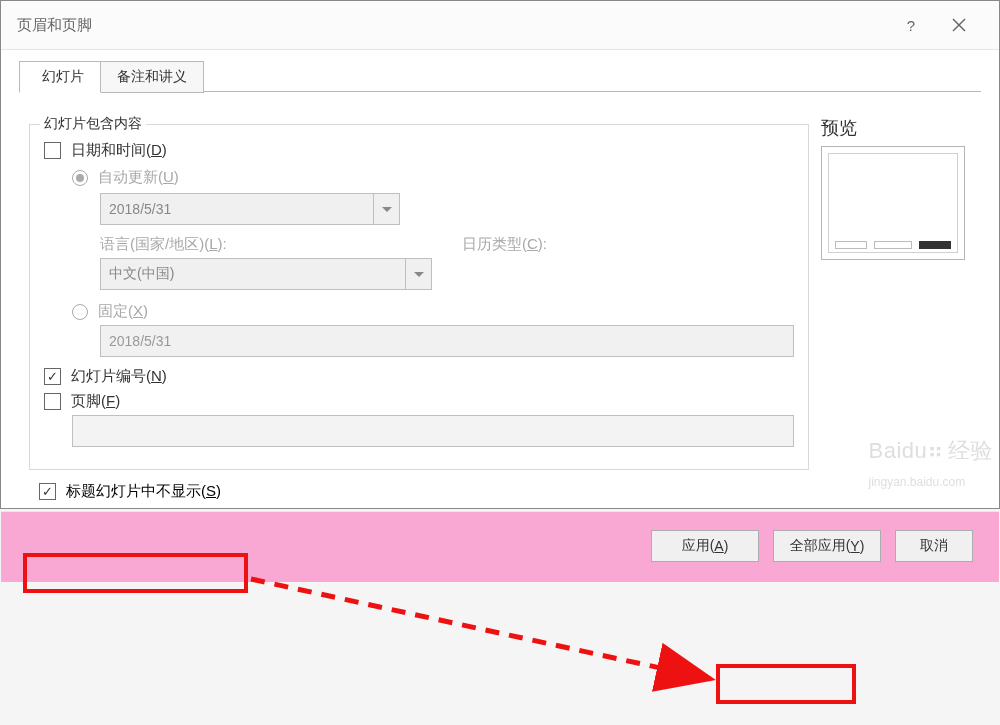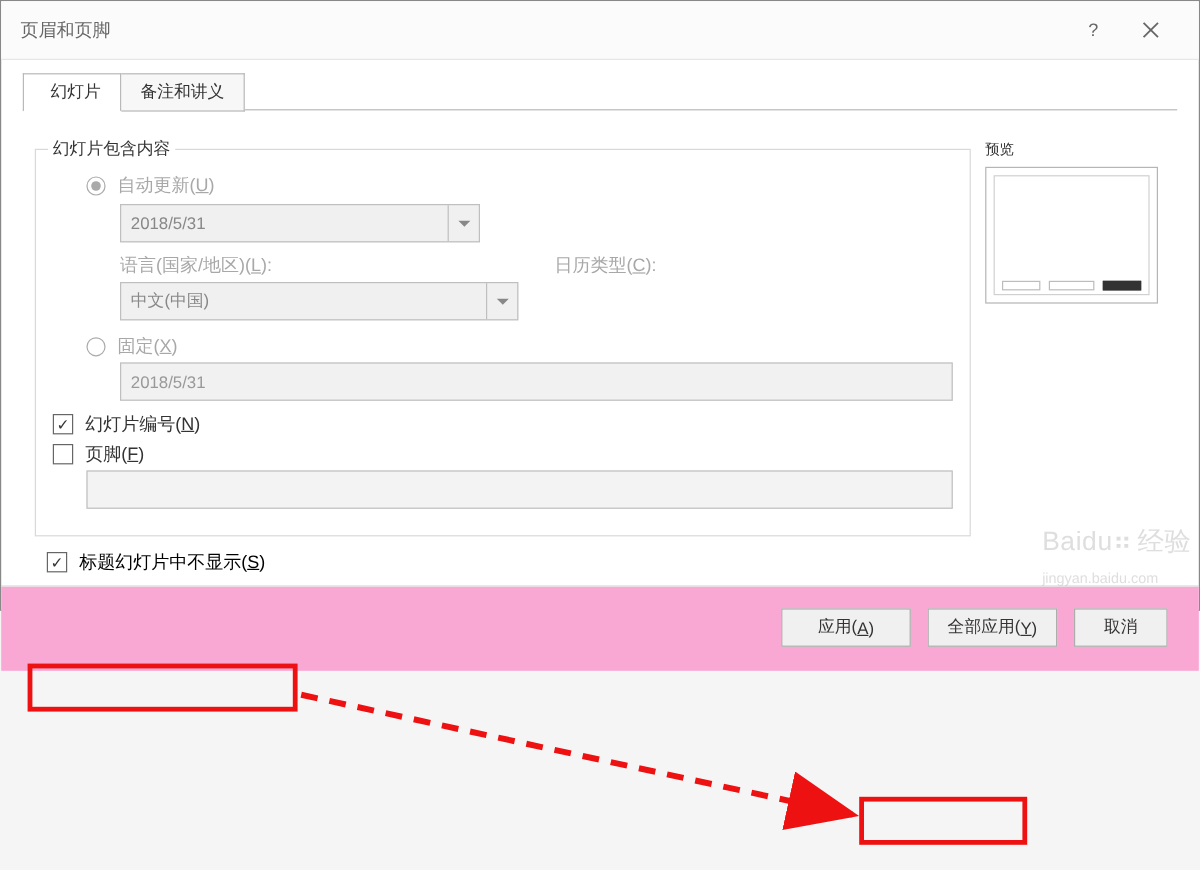"预览" .preview-label { font-size: 12px -> 18px }
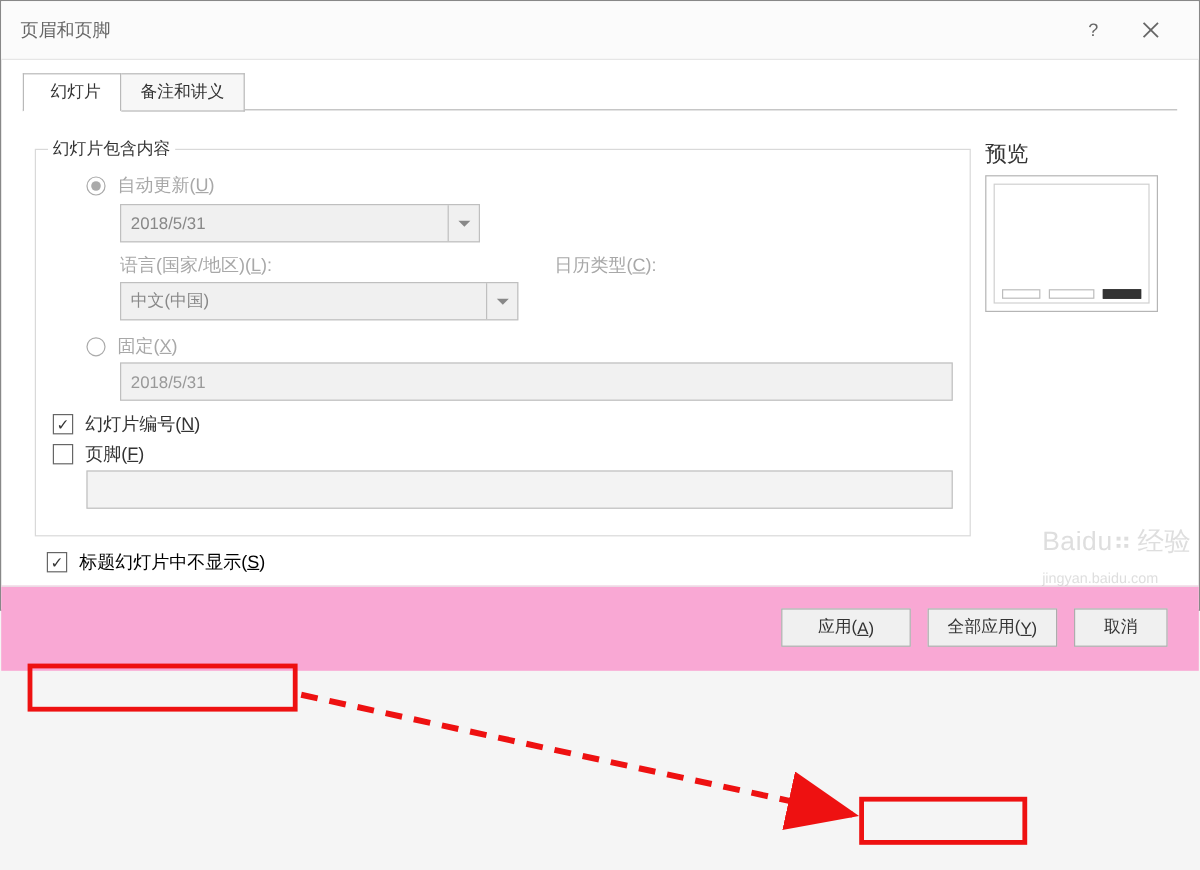"日期和时间(D)" div.row { html: none -> <div> <span></span> <span> <span>日期和时间(</span><span>D</span><span>)</span> </span> </div> }
